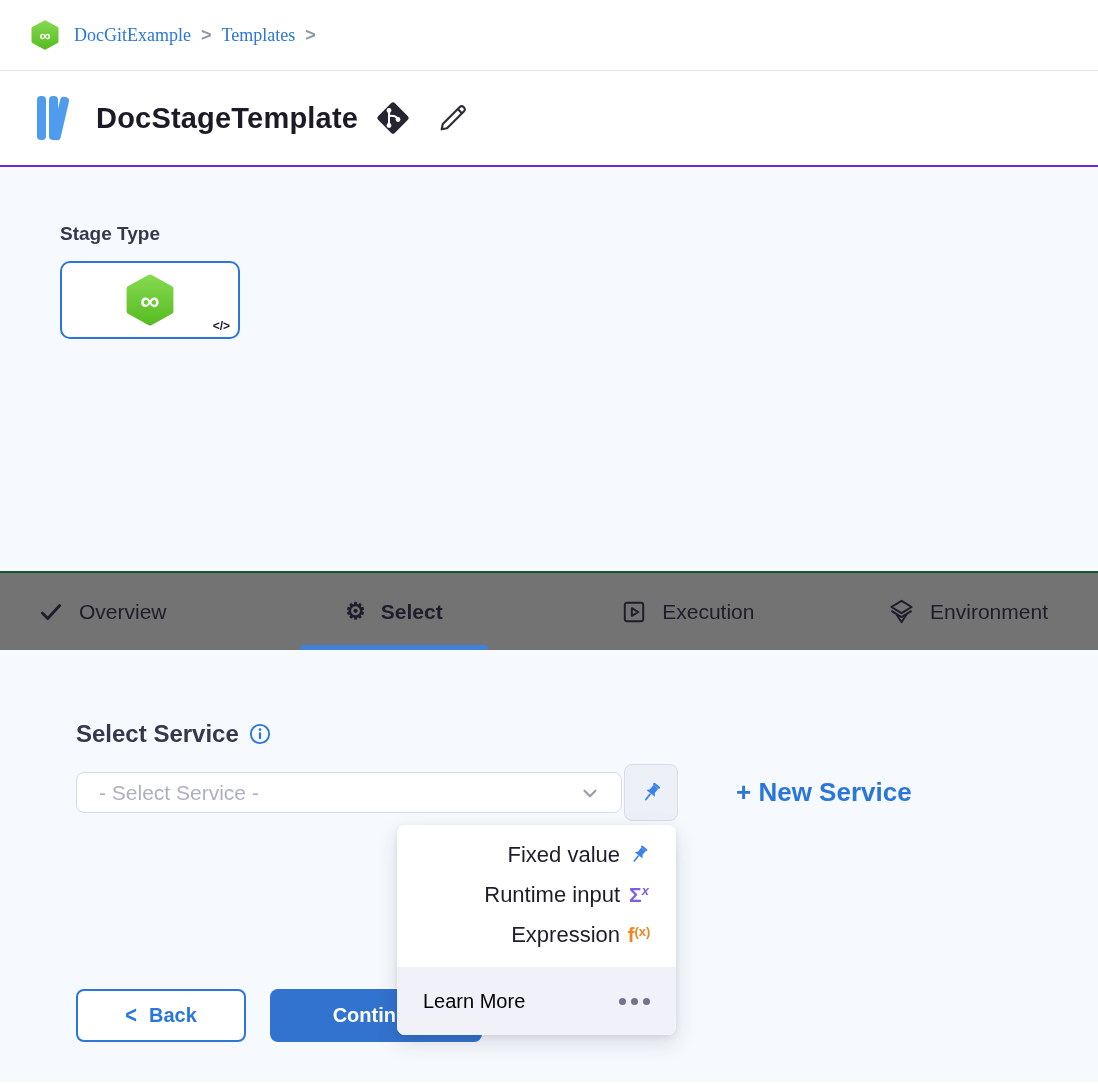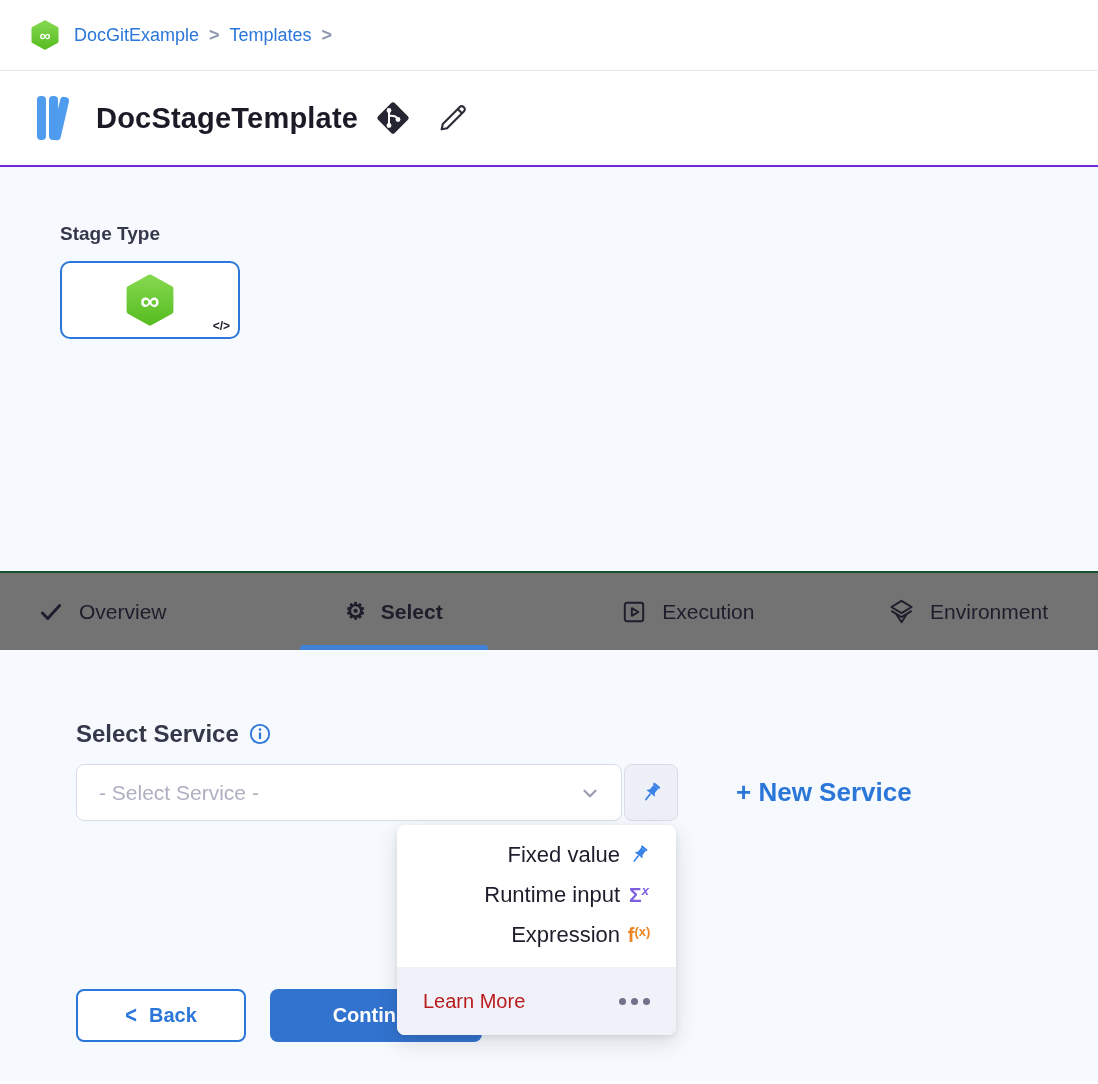"DocGitExample" .crumb-link { font-family: none -> Liberation Serif, serif }
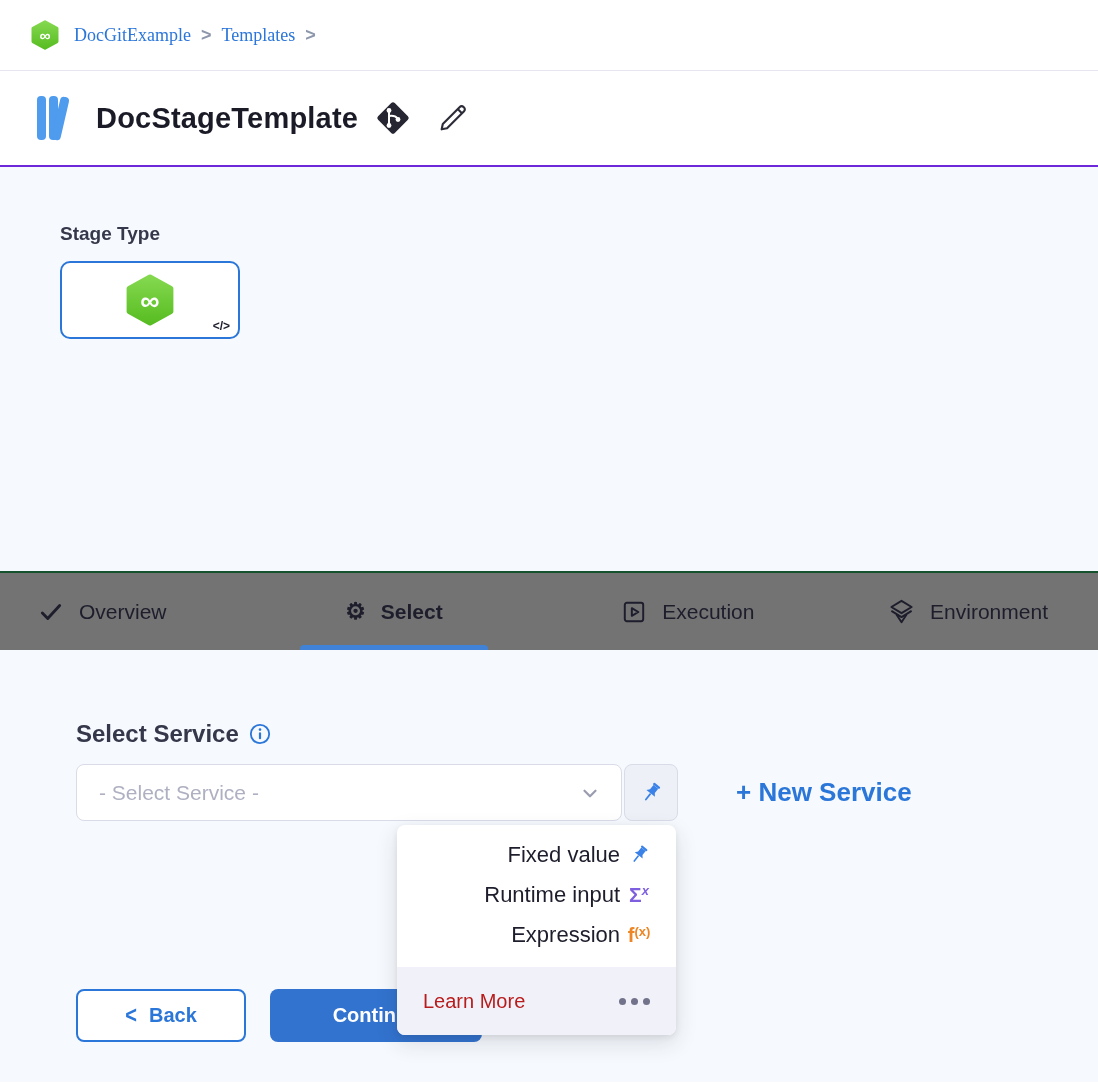"- Select Service -" .select-box { height: 57px -> 41px }
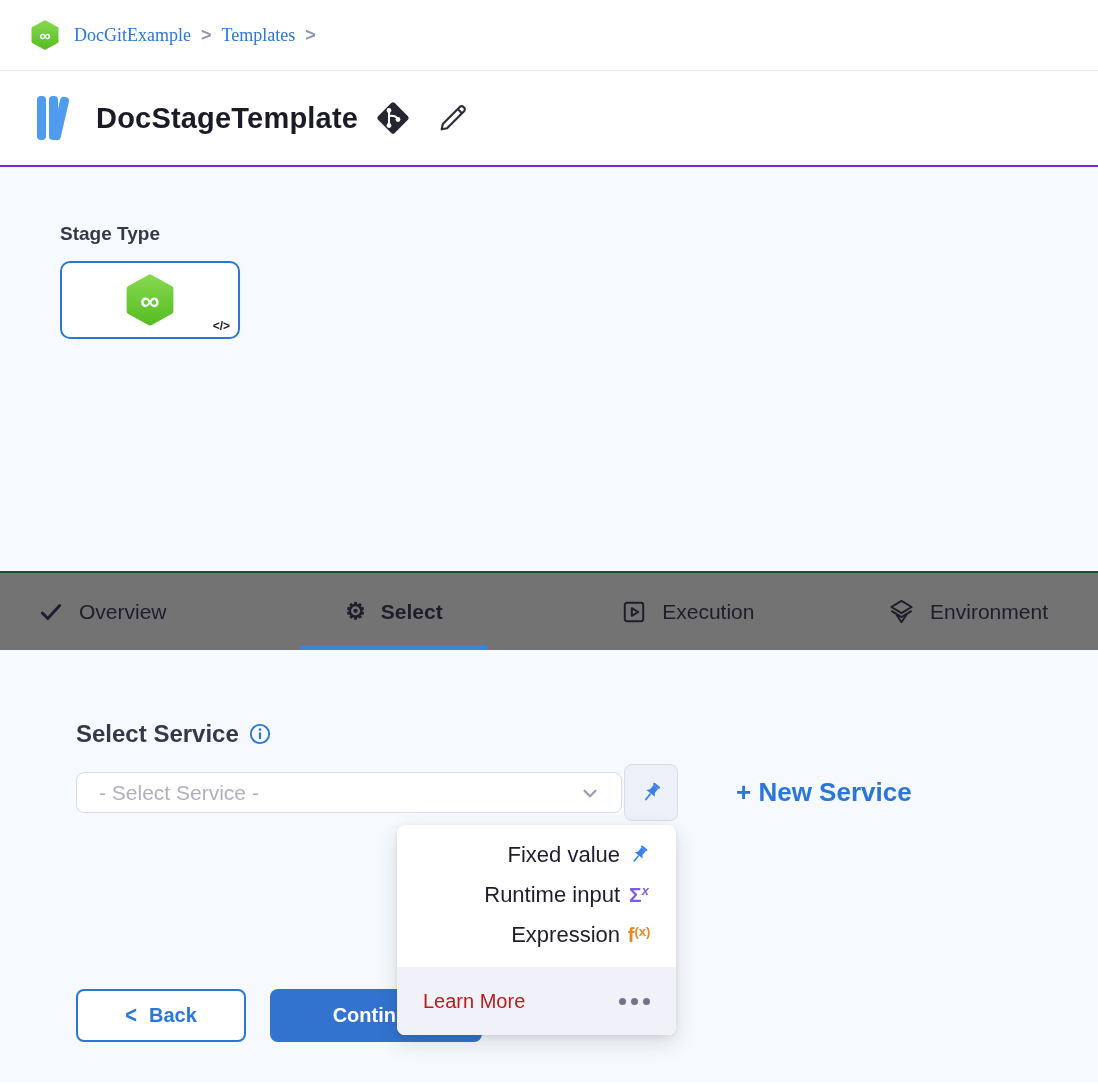"Learn More" .learn-more { color: #b91c1c -> #000000 }
